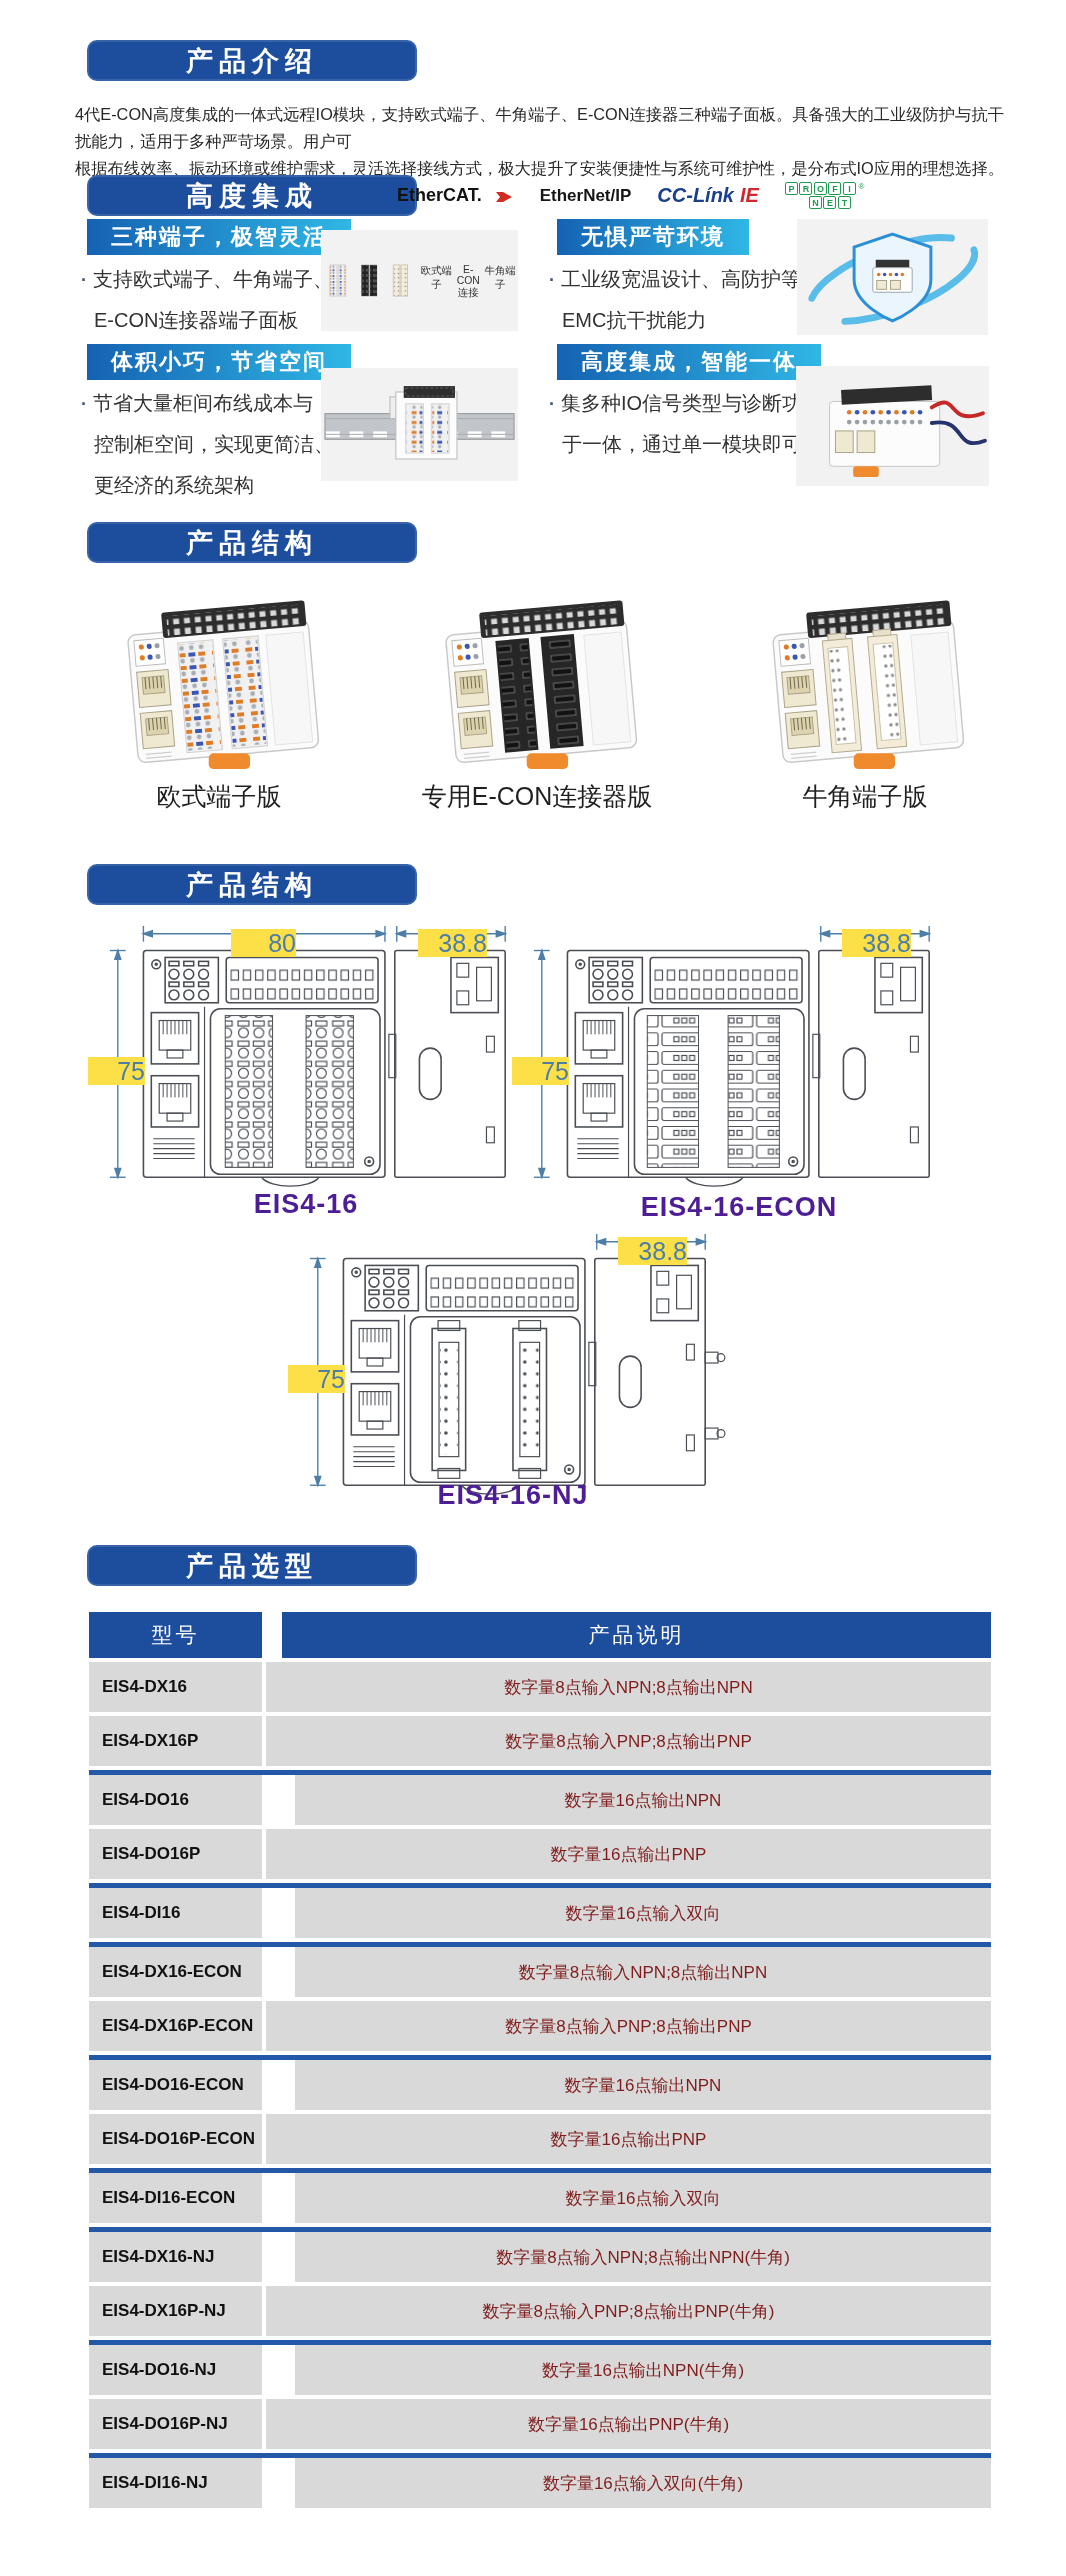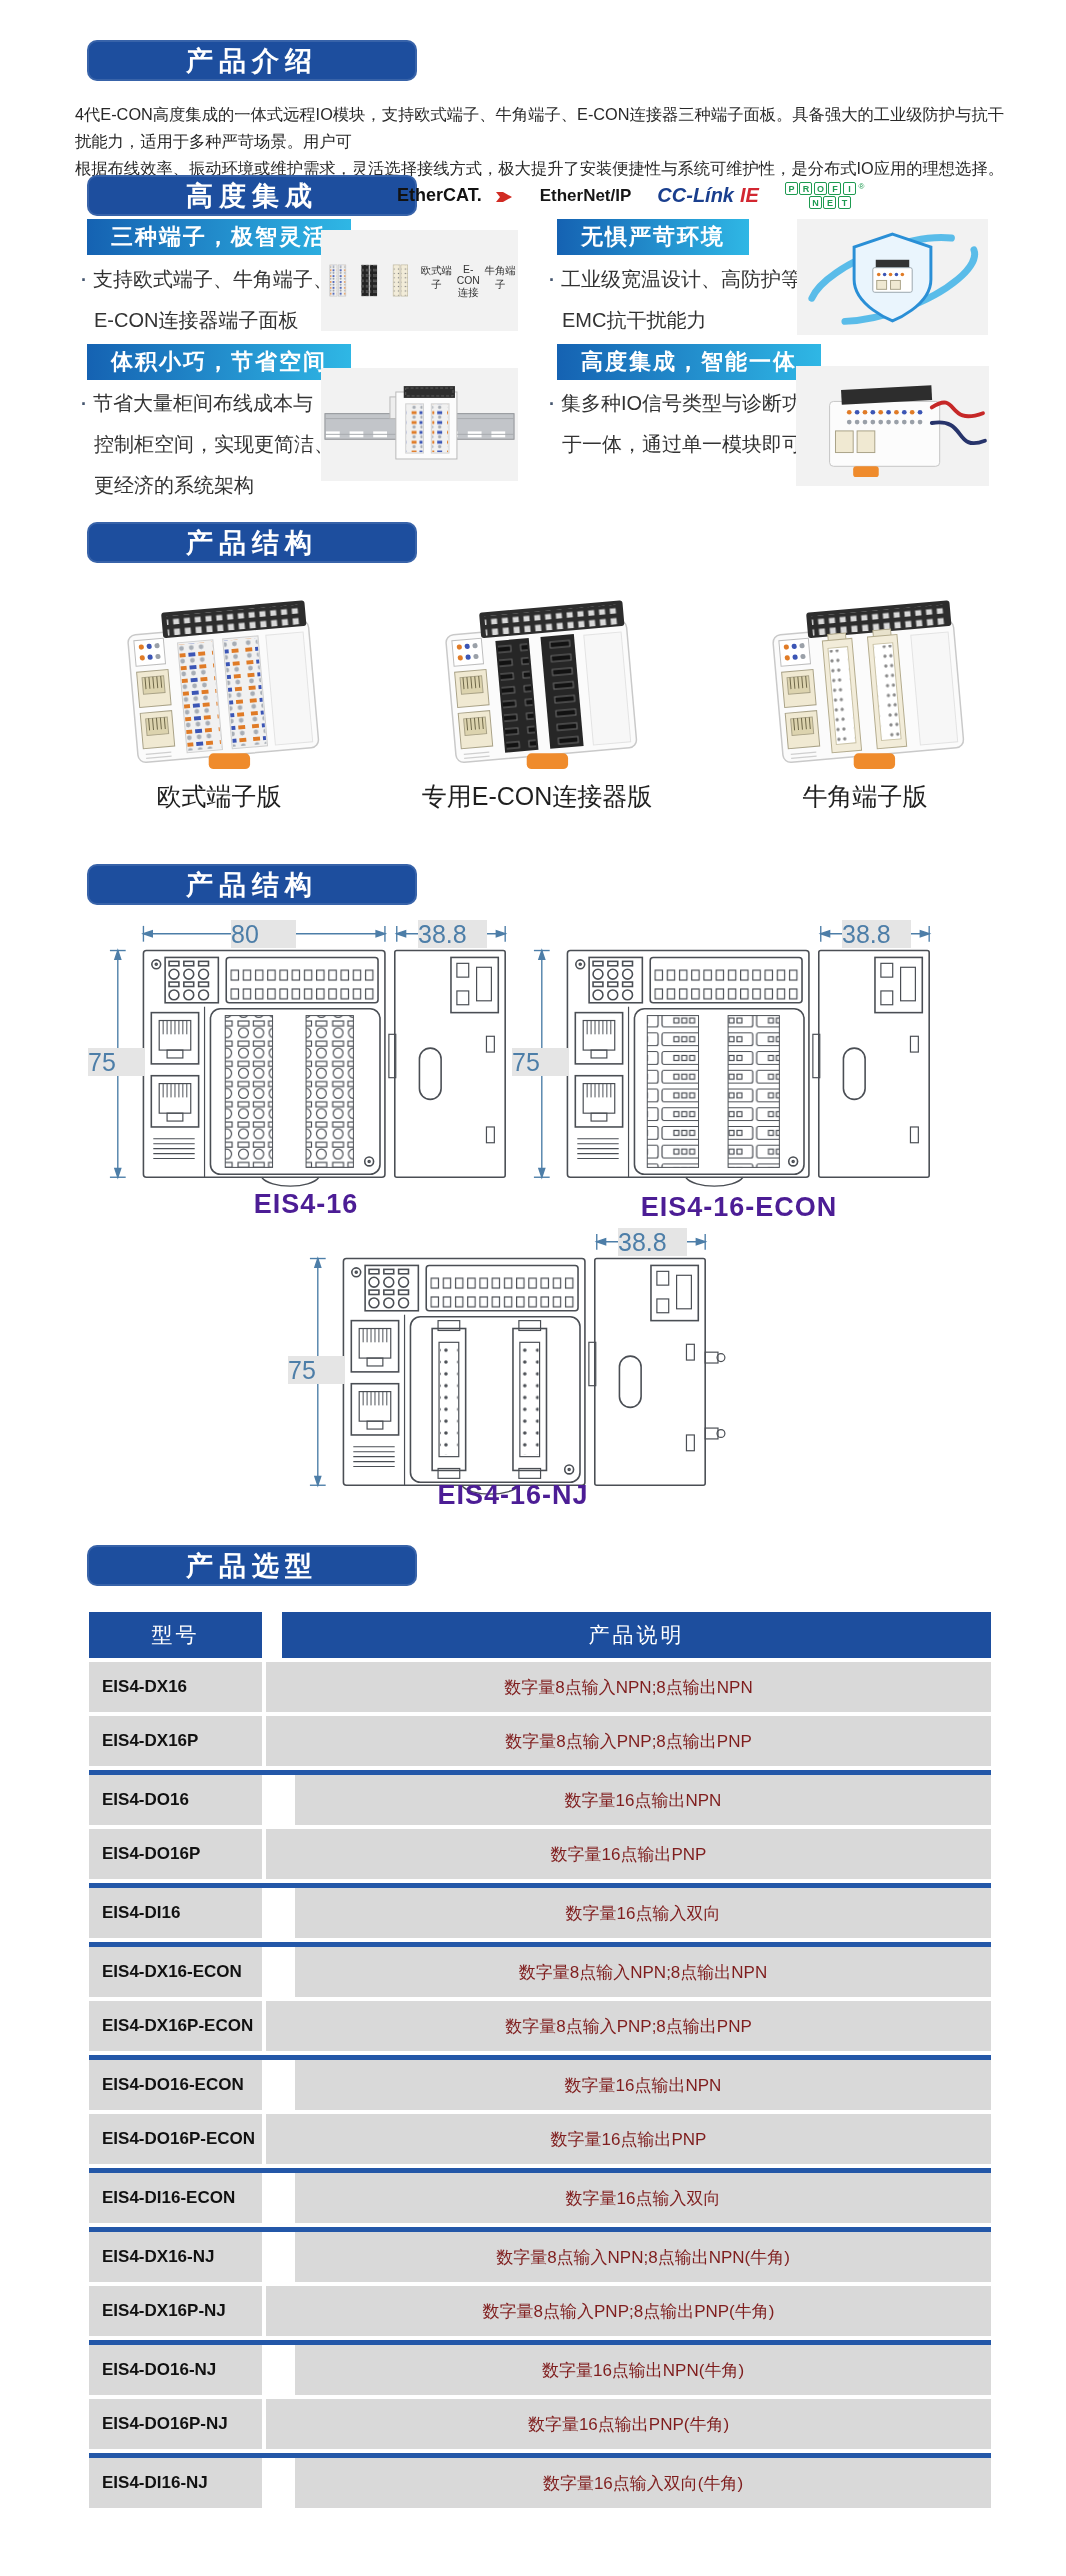"80" .dim-label { background: #e5e5e5 -> #fde047; margin-top: none -> 9px; text-align: left -> right }
